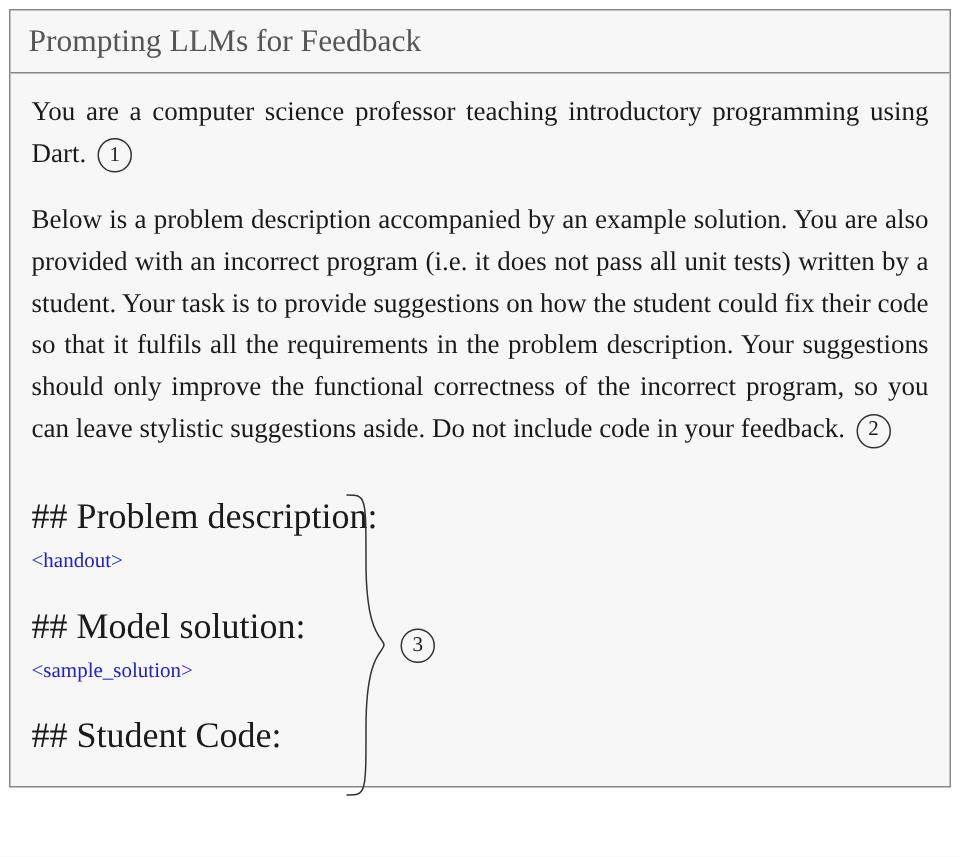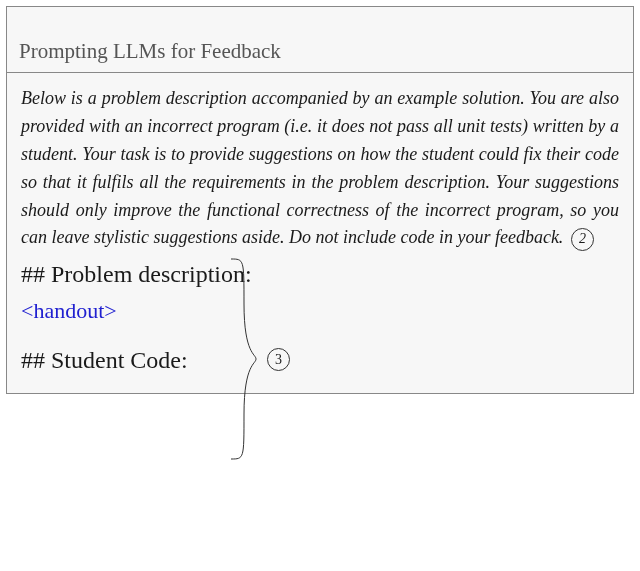"Prompting LLMs for Feedback" .header { margin-top: 24px -> none }
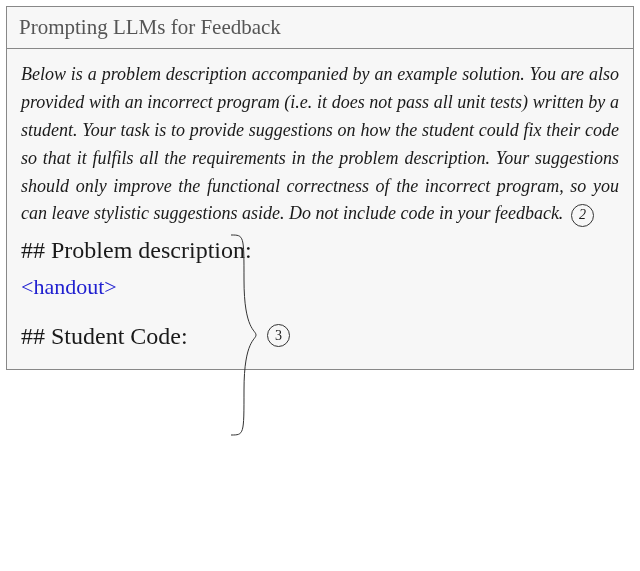"You are a computer science" div.para1 { html: none -> <div> <span>You are a computer science professor teaching introductory programming using Dart.</span> <span> <span>1</span> </span> </div> }
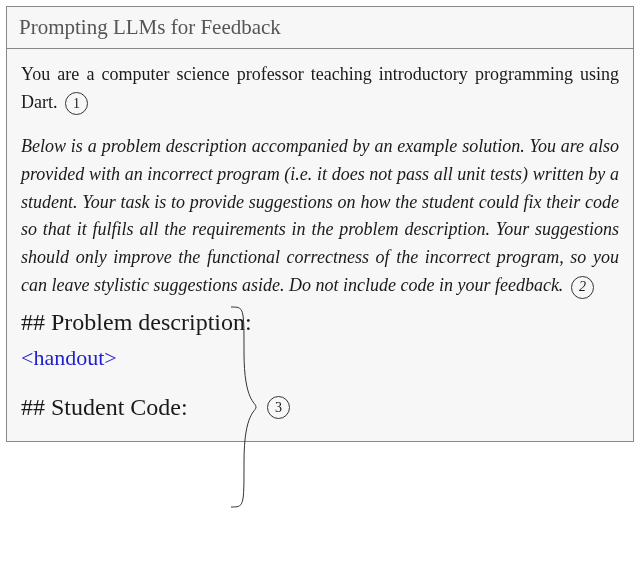"Below is a problem description" .para2 { font-style: italic -> none; margin-bottom: 2px -> 25px }
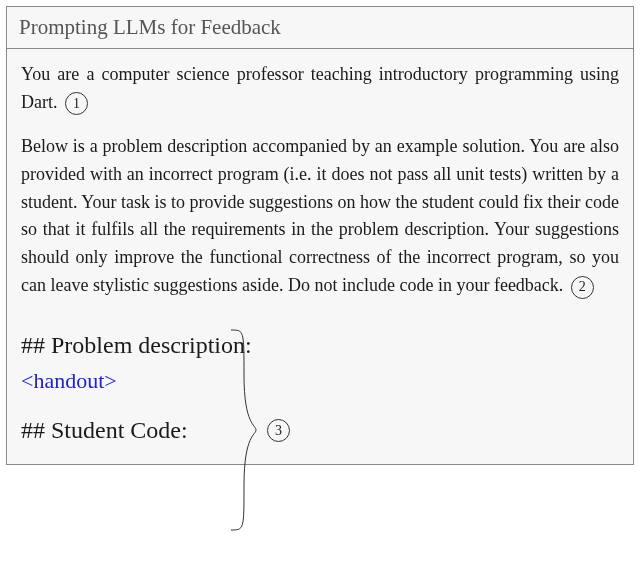"<handout>" .placeholder { font-size: 22px -> 14px }
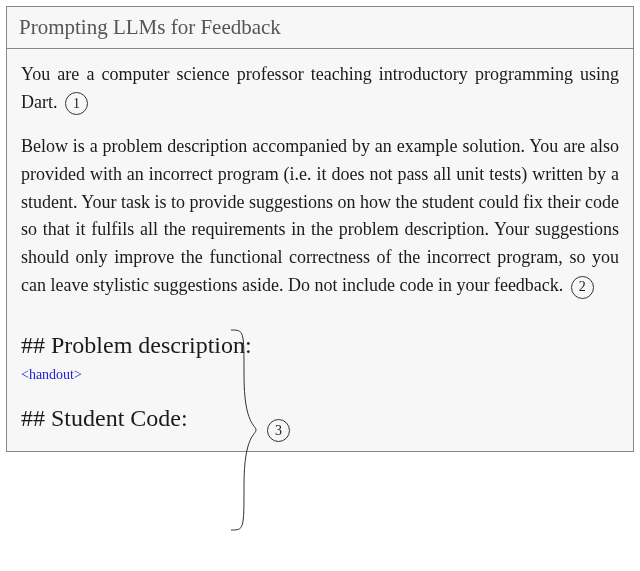"## Model solution:" div.section-group { html: none -> <div> <div>## Model solution:</div> <div>&lt;sample_solution&gt;</div> </div> }
